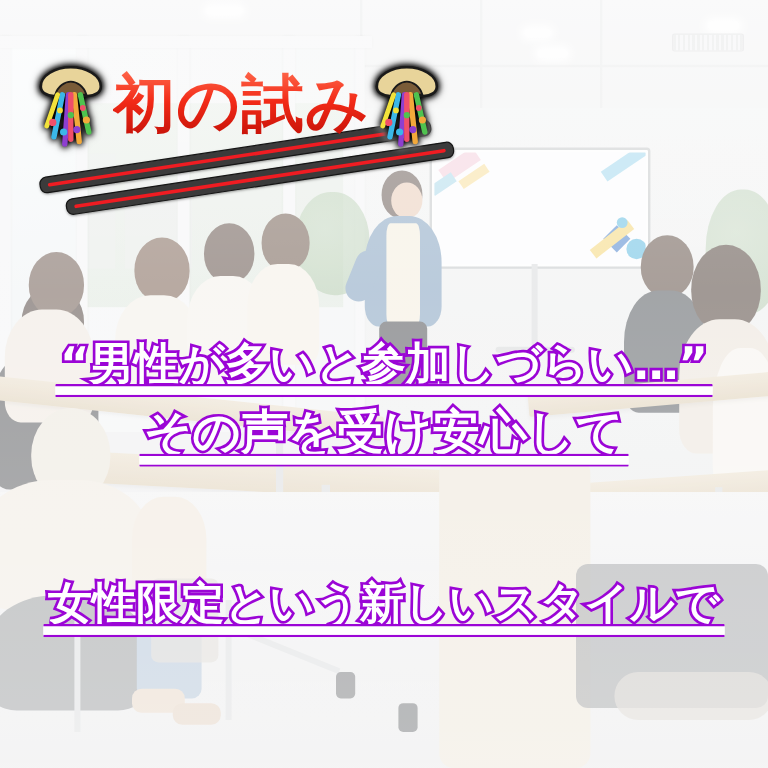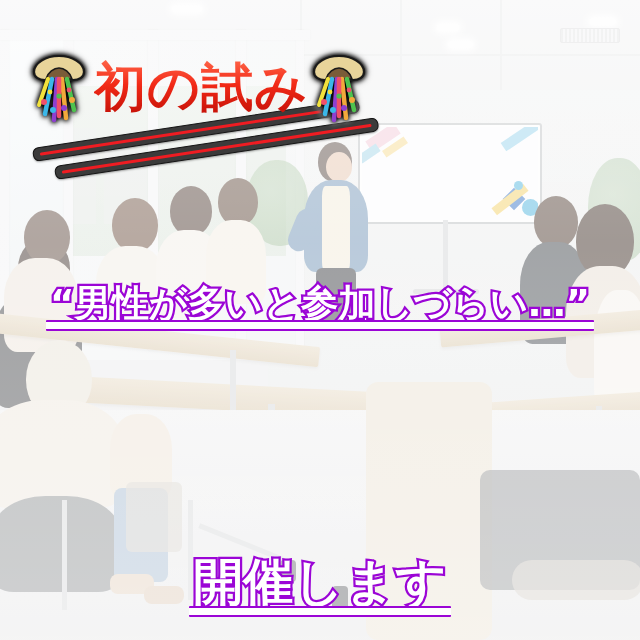"その声を受け安心して" div.copy { html: none -> <div> <span> <span>その声を受け安心して</span> <span></span> </span> </div> }
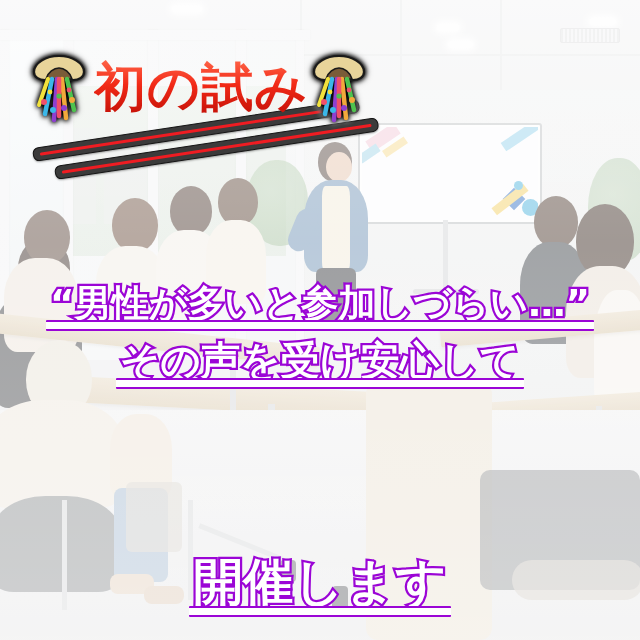"女性限定という新しいスタイルで" div.copy { html: none -> <div> <span> <span>女性限定という新しいスタイルで</span> <span></span> </span> </div> }
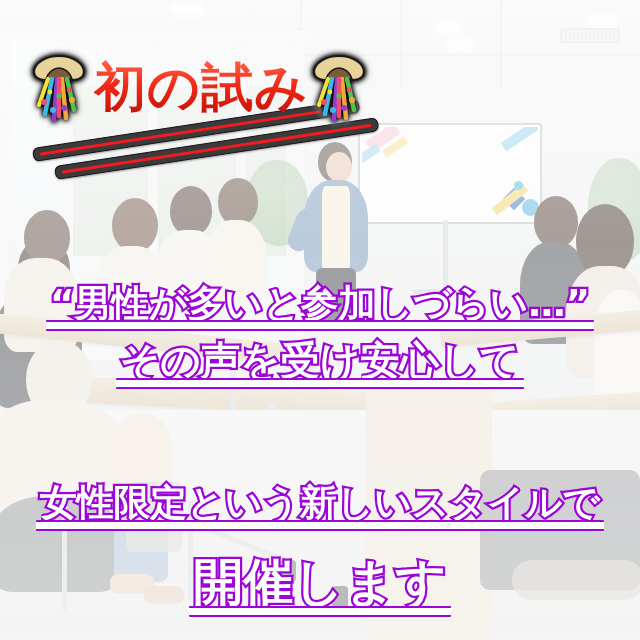"開催します" div.copy { html: <div> <span> <span>開催します</span> <span></span> </span> </div> -> none }
